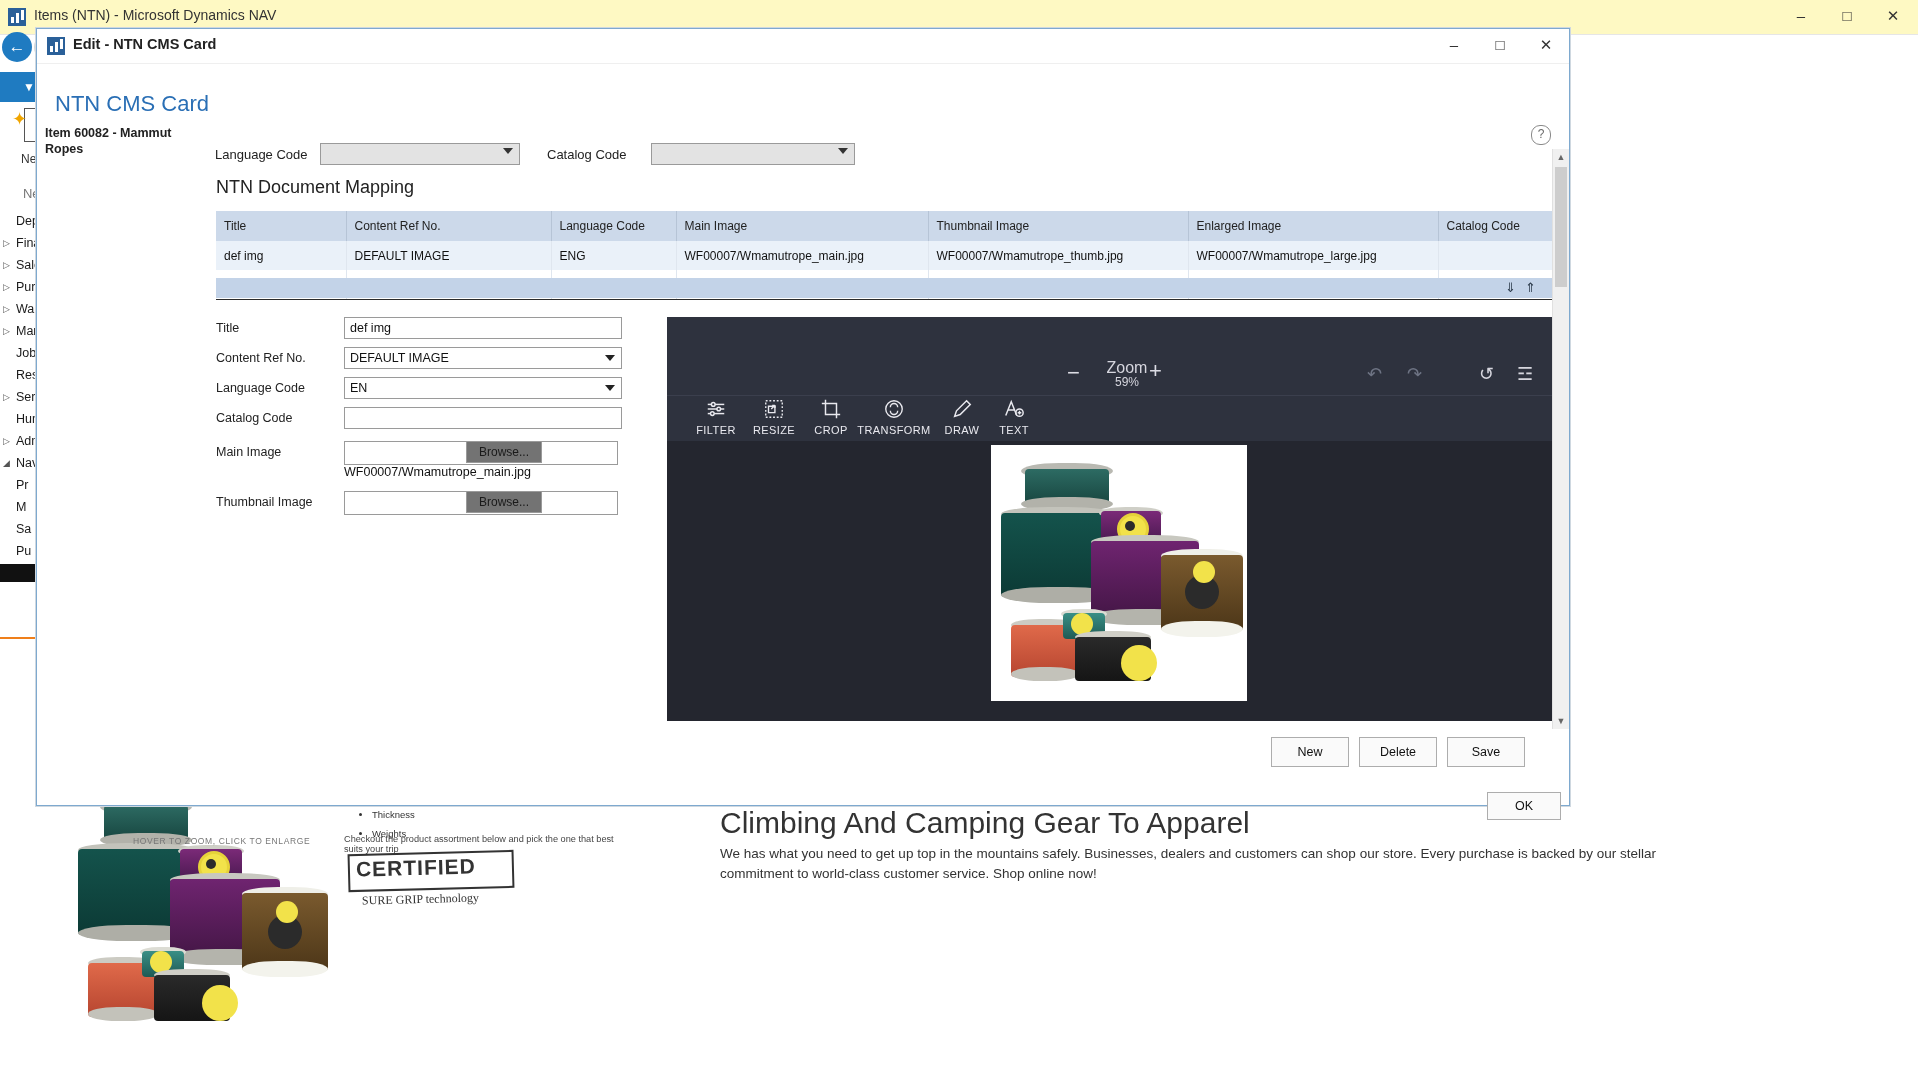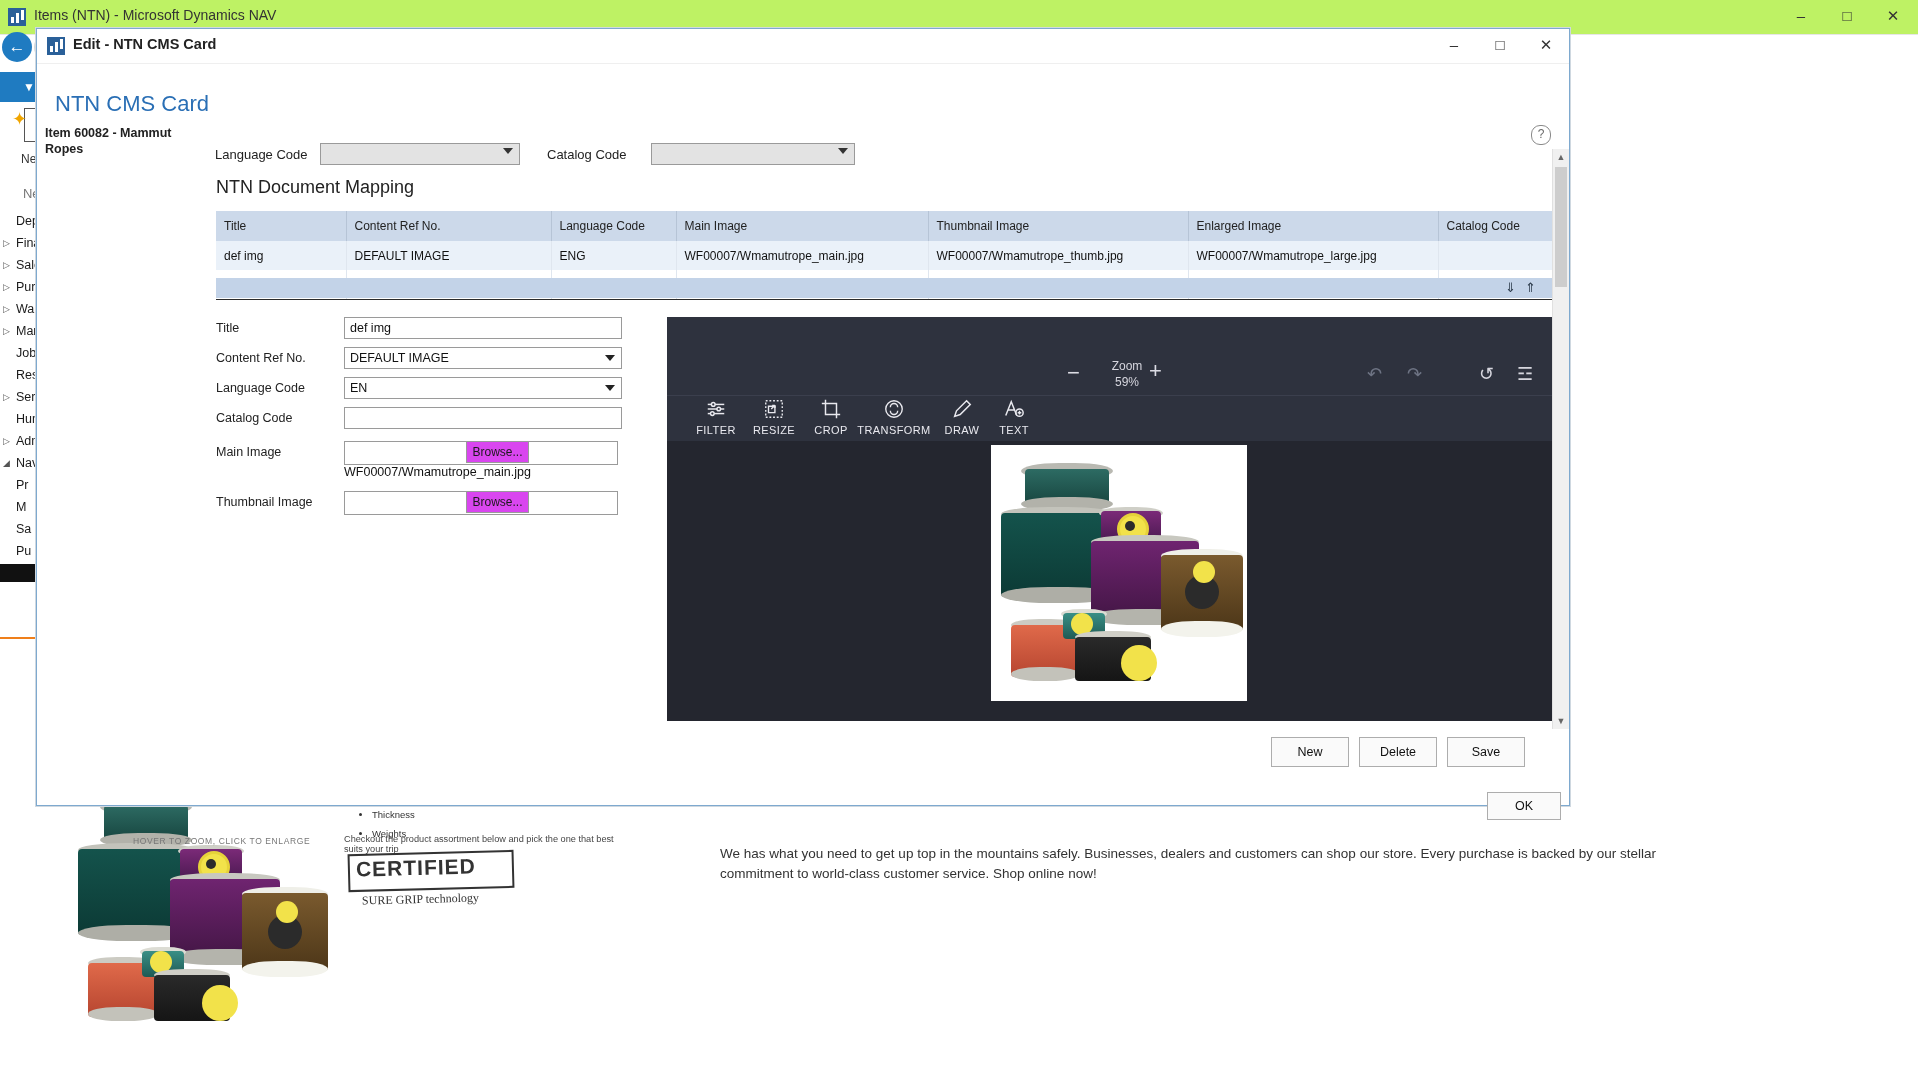"Items (NTN) - Microsoft Dynamics" #nav-titlebar { background: #bef264 -> #fef9c3 }
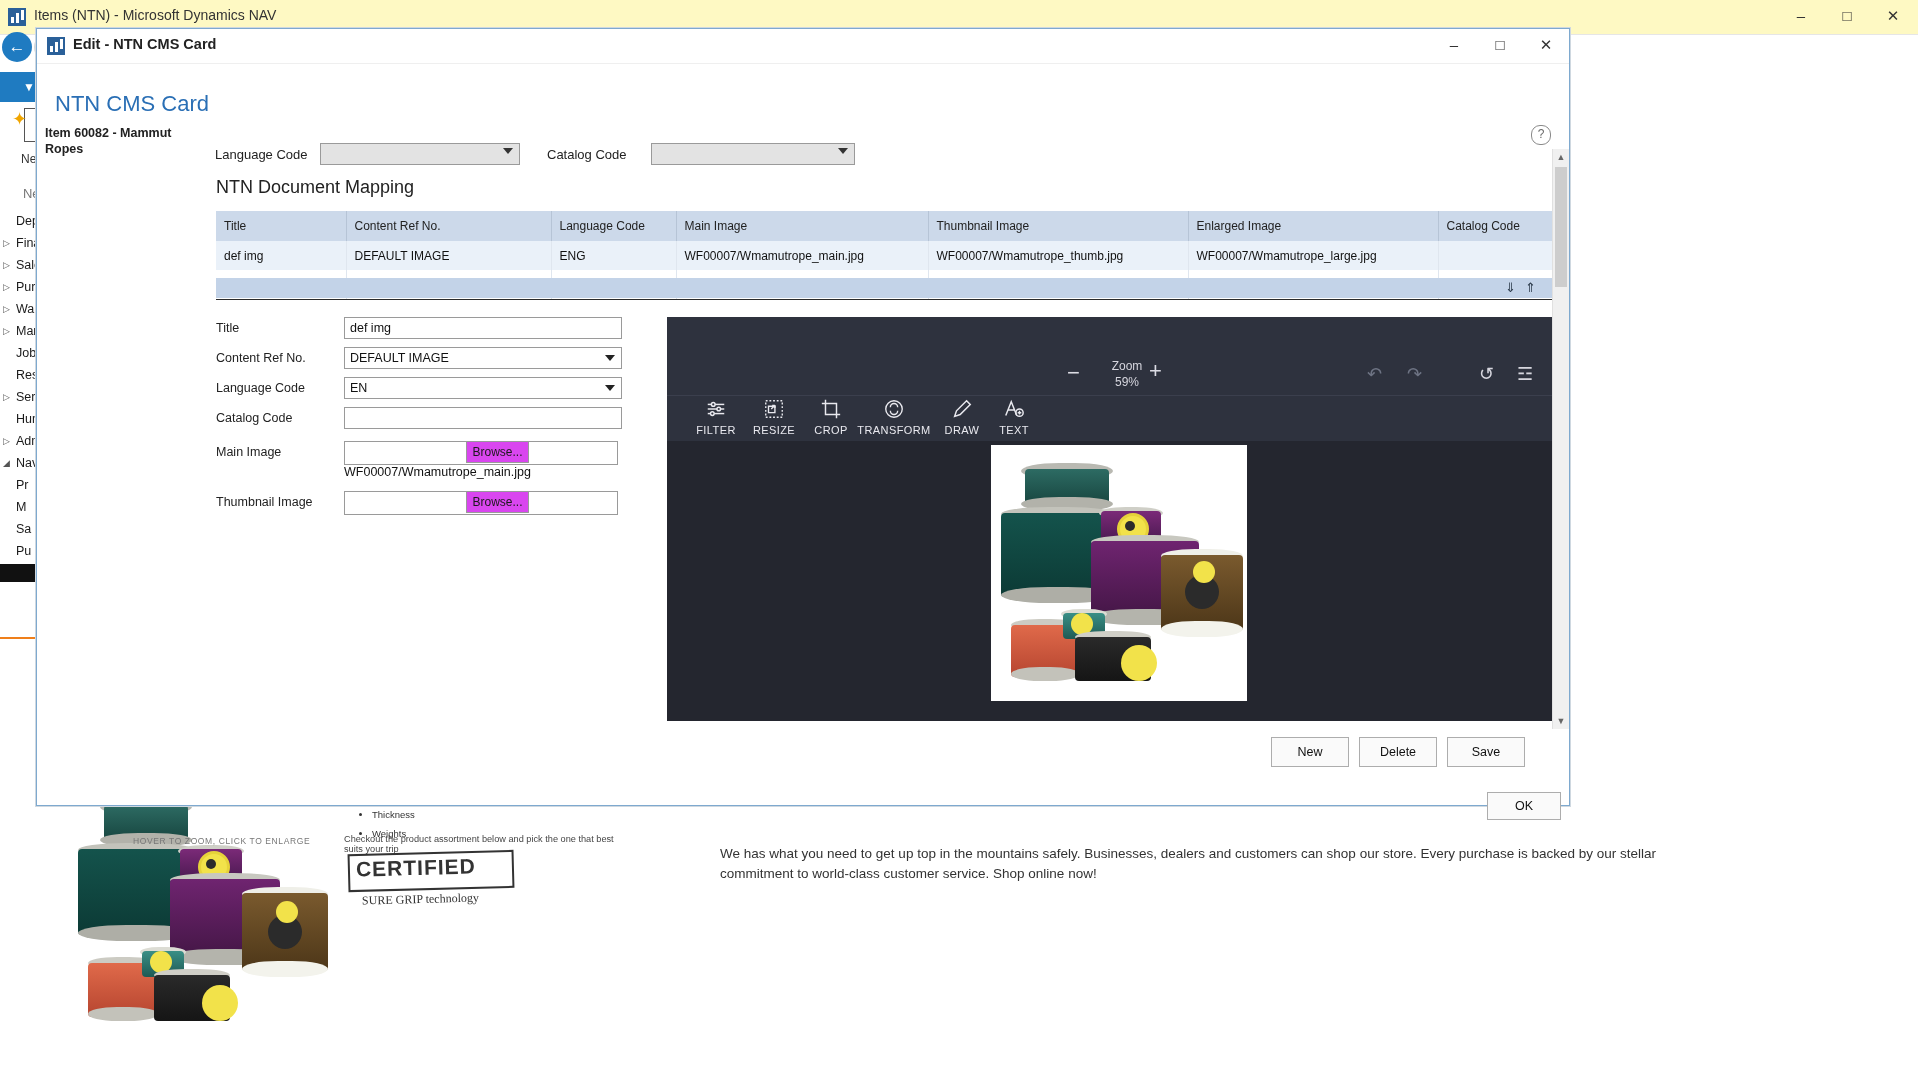"Zoom" #zoom-label { font-size: 12px -> 16px }
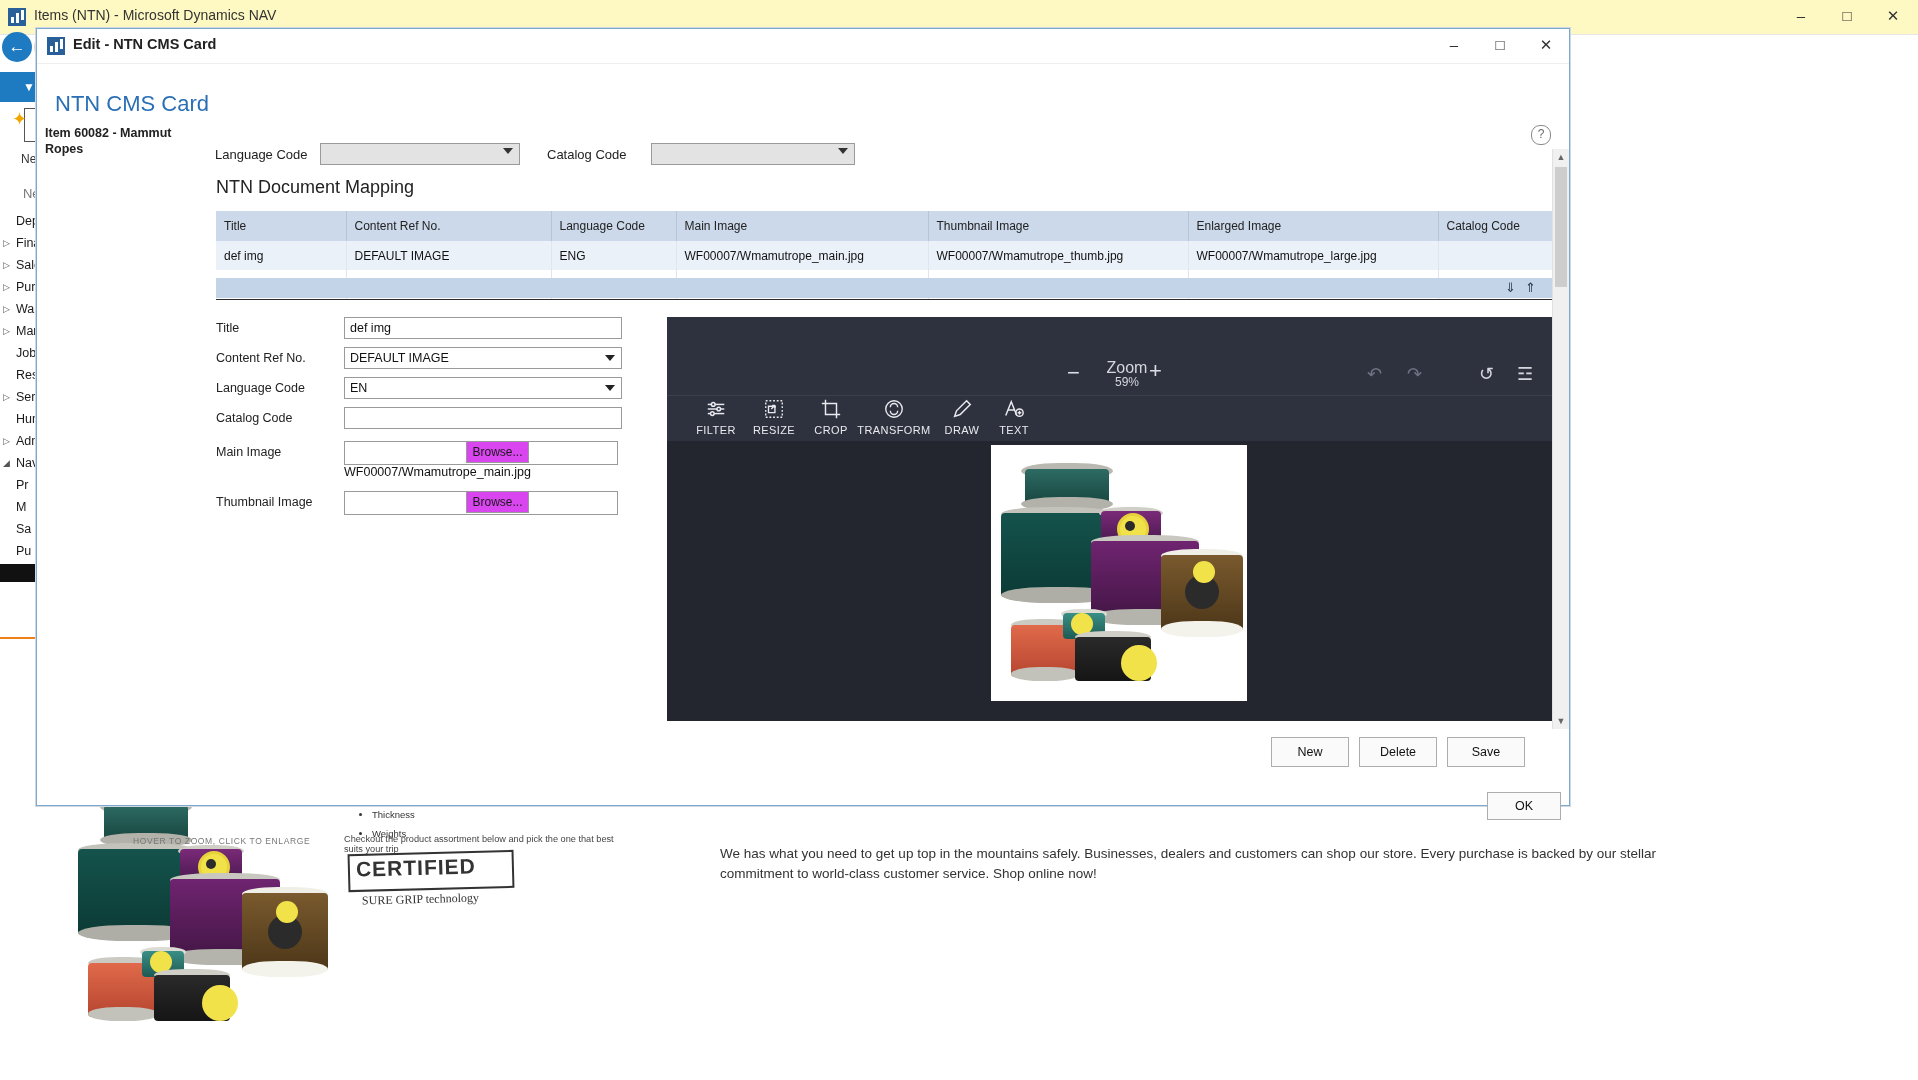"Browse..." .frow .brbtn { background: #d946ef -> #737373; width: 63px -> 76px }
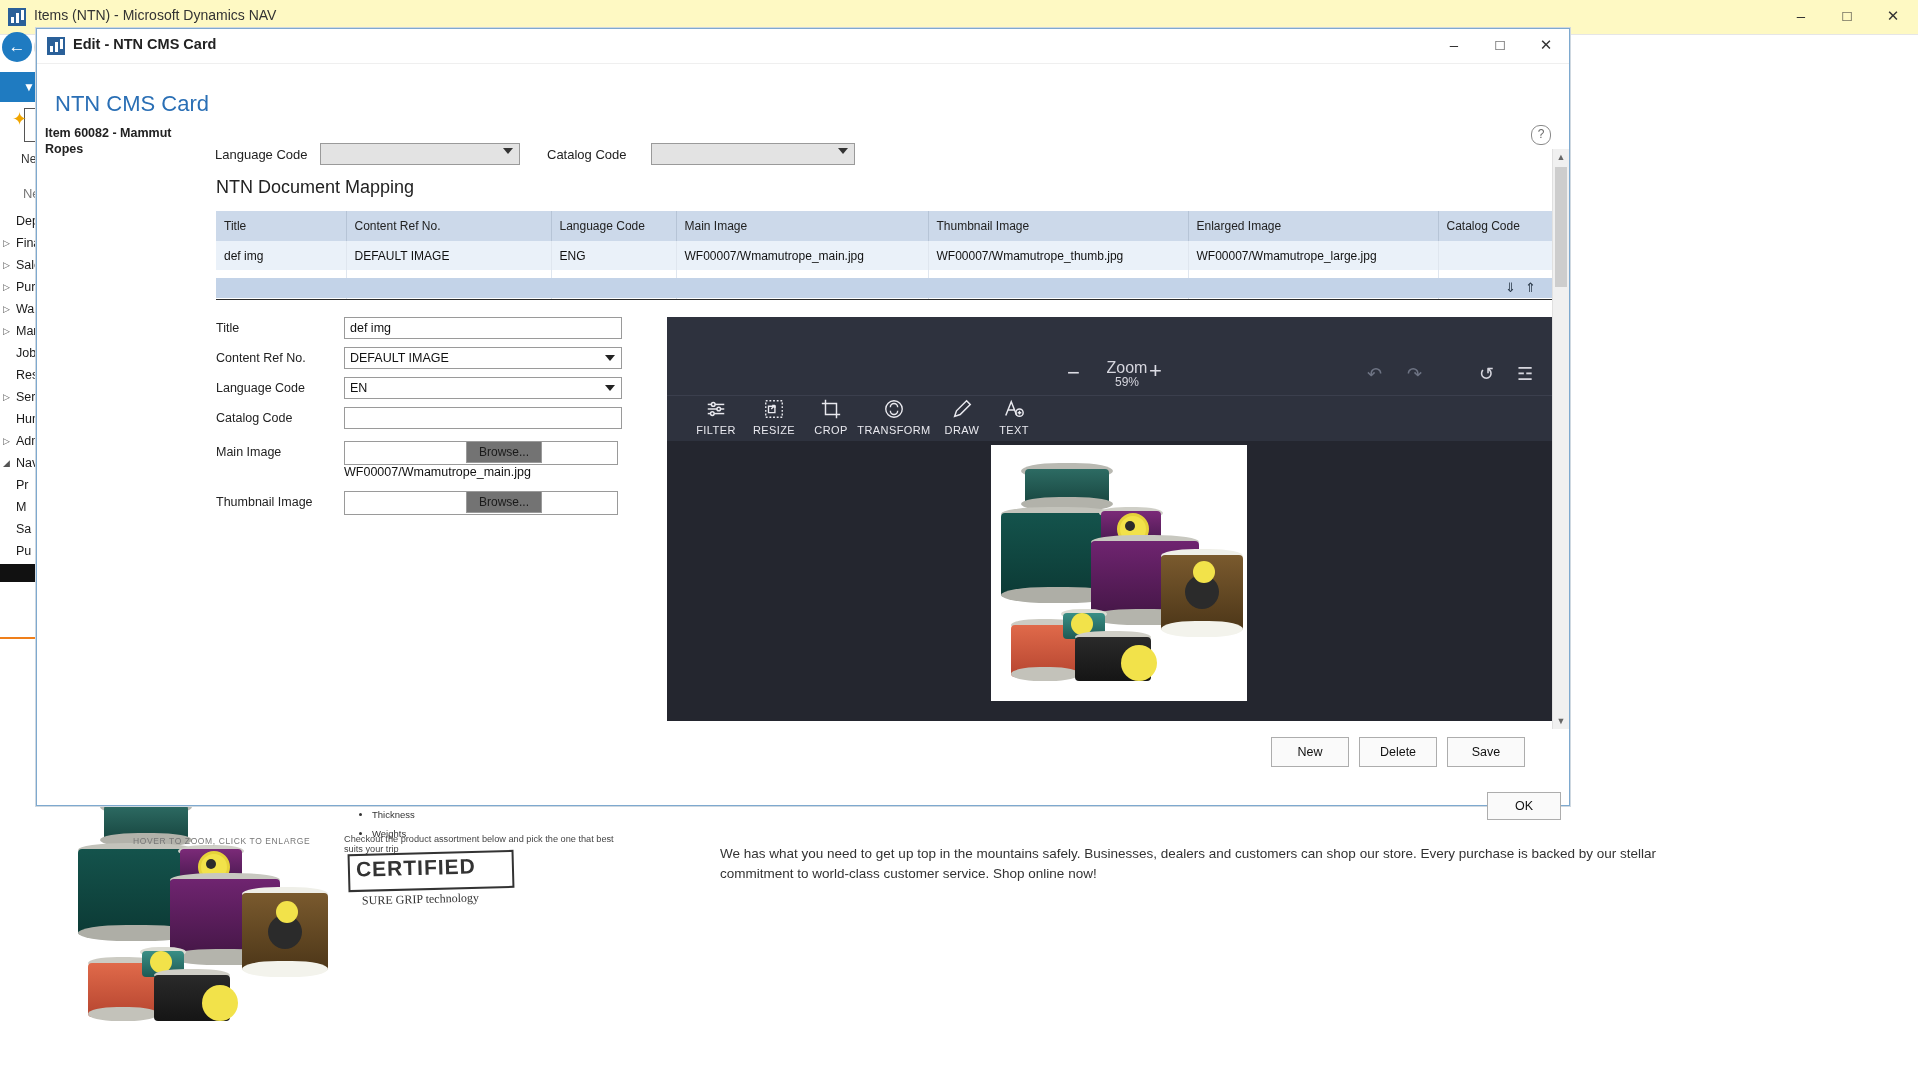"Climbing And Camping Gear To" div { html: none -> <div>Climbing And Camping Gear To Apparel</div> }
